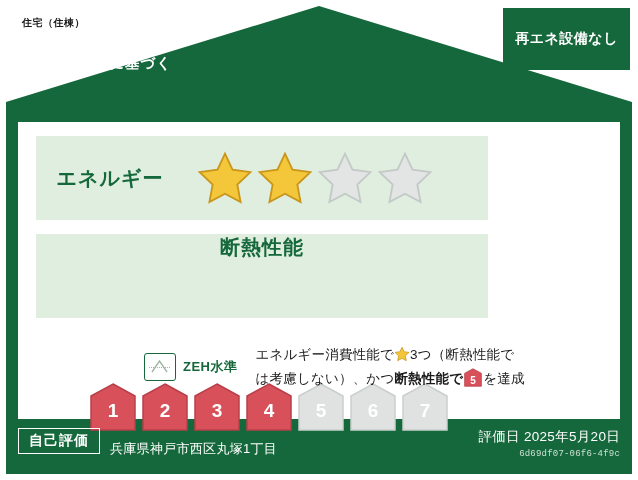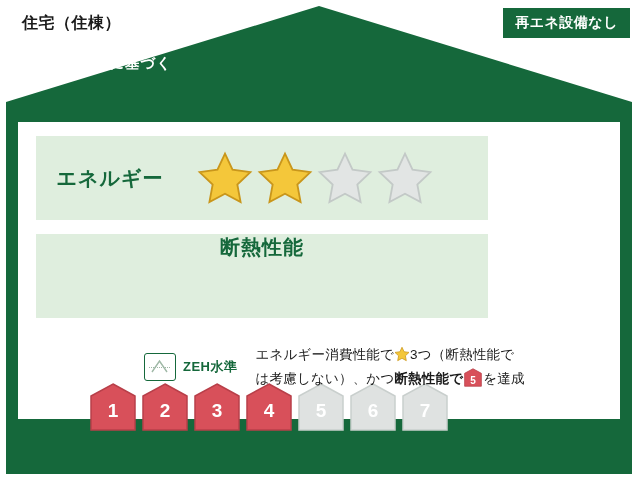"住宅（住棟）" .badge-left { font-size: 16px -> 10px }
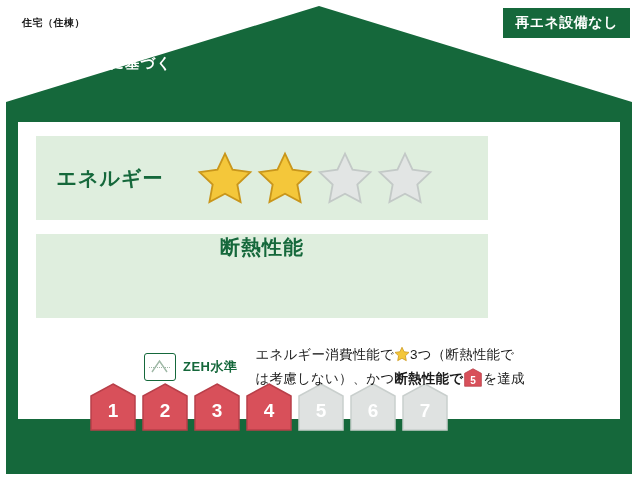"再エネ設備なし" .badge-right { padding: 0 12px -> 16px 12px }
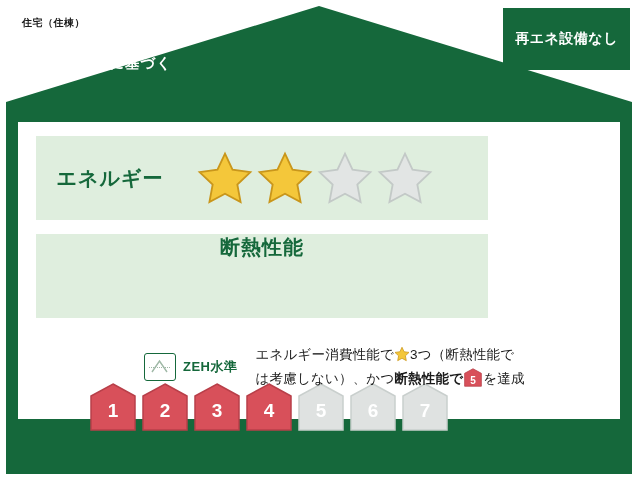"自己評価" div.footer { html: none -> <div> <div>自己評価</div> <div>兵庫県神戸市西区丸塚1丁目</div> <div> <div>評価日 2025年5月20日</div> <div>6d69df07-06f6-4f9c</div> </div> </div> }
